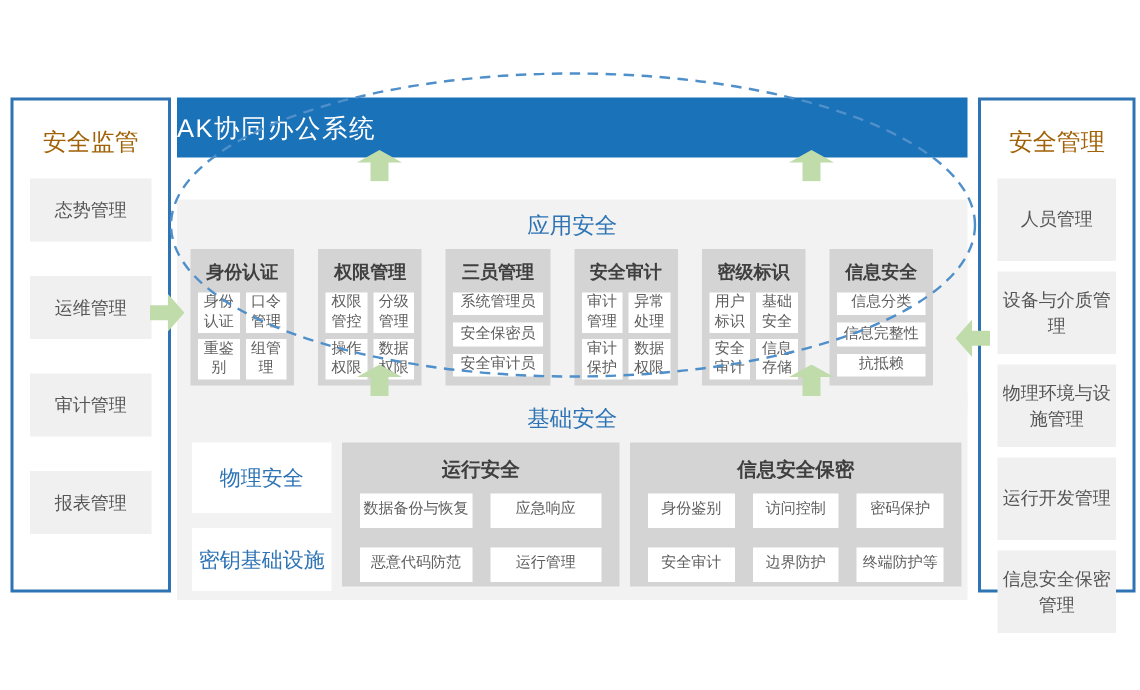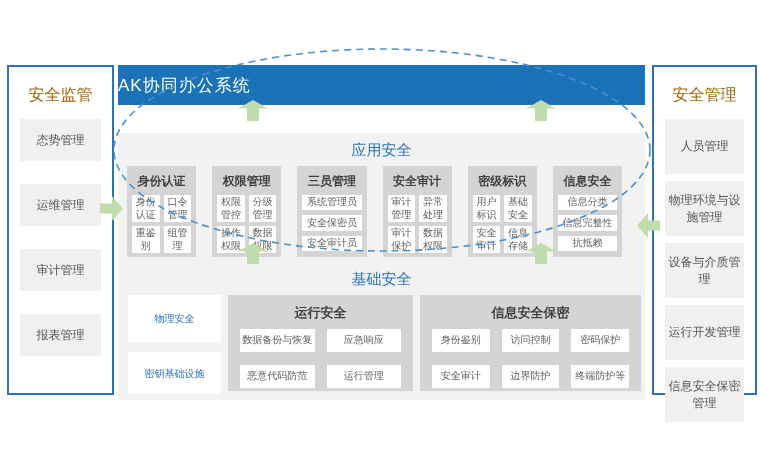"物理环境与设施管理" div.panel-item { order: before "设备与介质管理" -> after "设备与介质管理" }
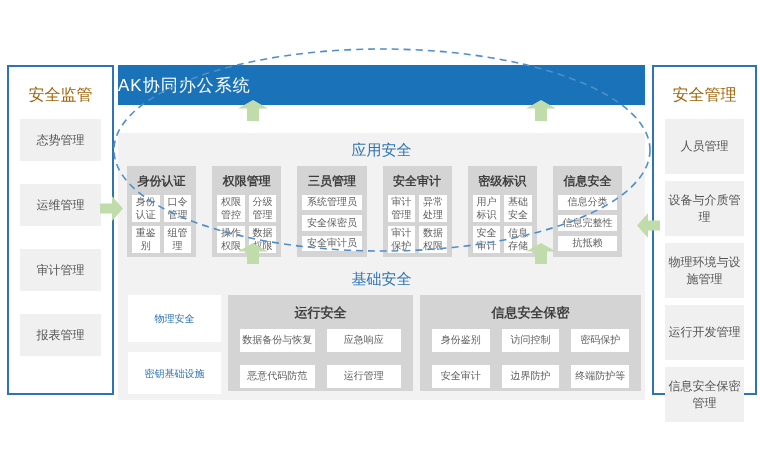"物理安全" .pbox { font-size: 10px -> 14px }
